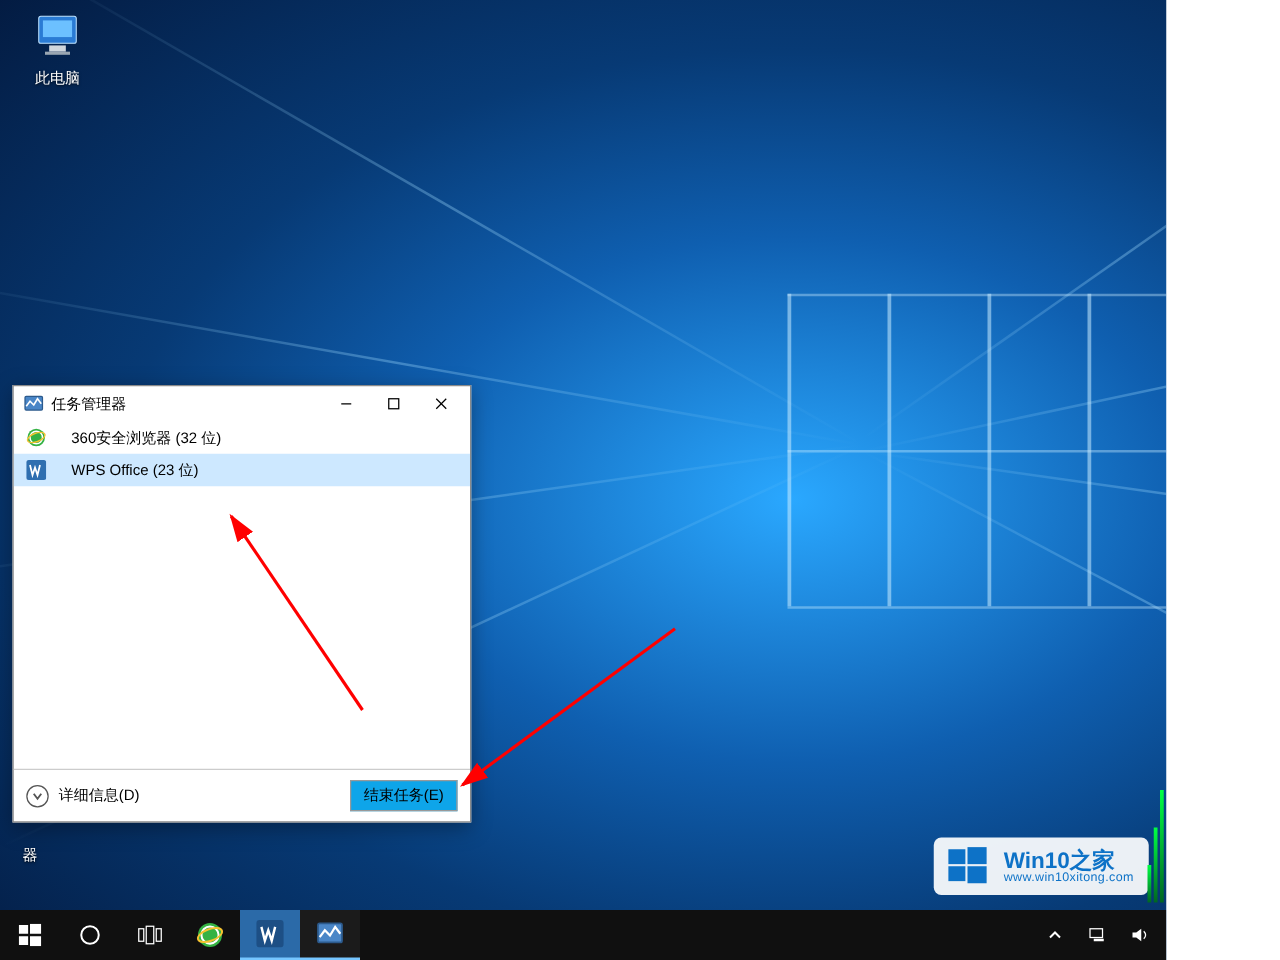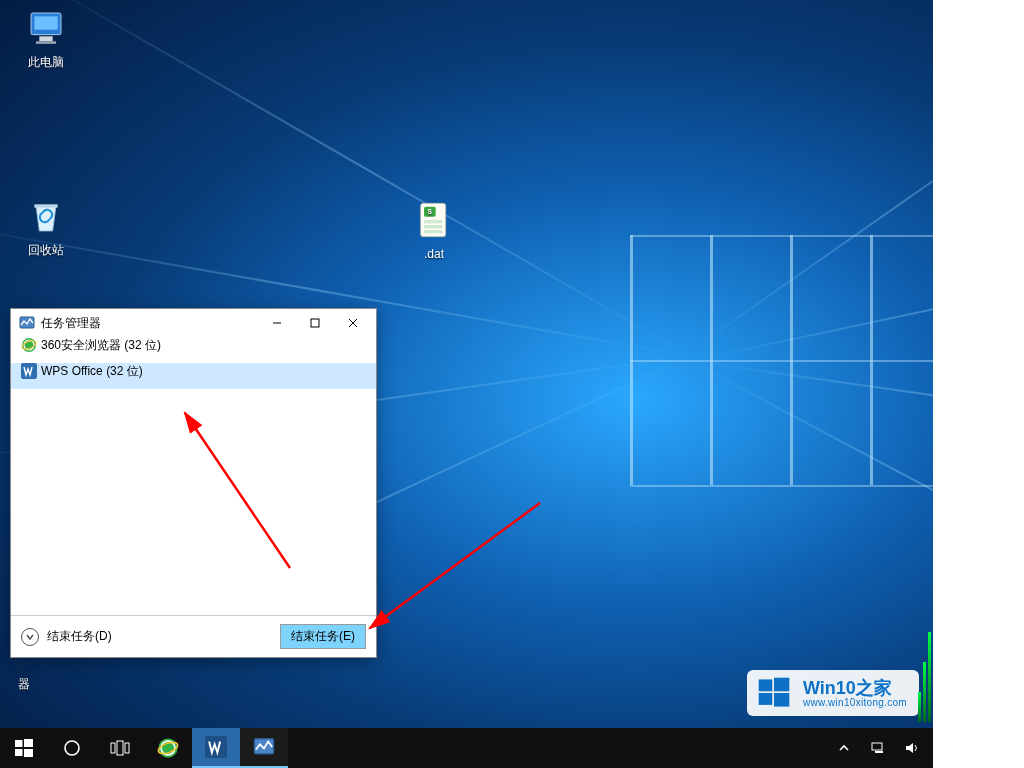"回收站" div.dicon { html: <div> <svg> <path></path> <path></path> <path></path> <path></path> </svg> <span>回收站</span> </div> -> none }
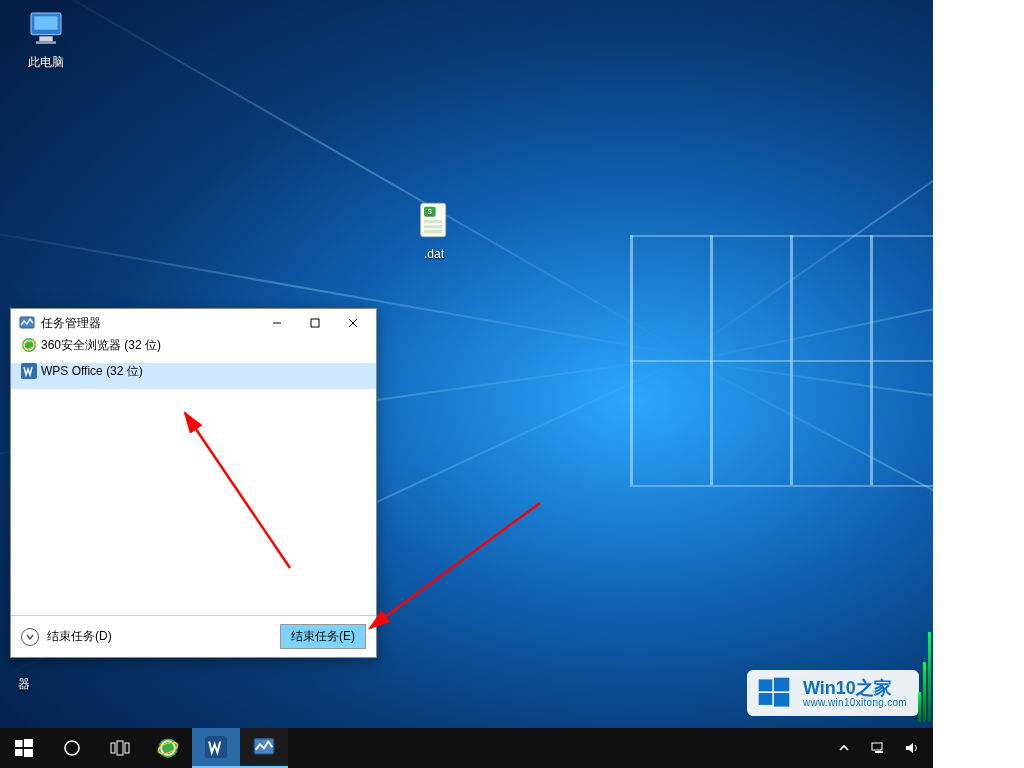".dat" div.dicon { html: <div> <svg> <rect></rect> <rect></rect> <text>S</text> <rect></rect> <rect></rect> <rect></rect> </svg> <span>.dat</span> </div> -> none }
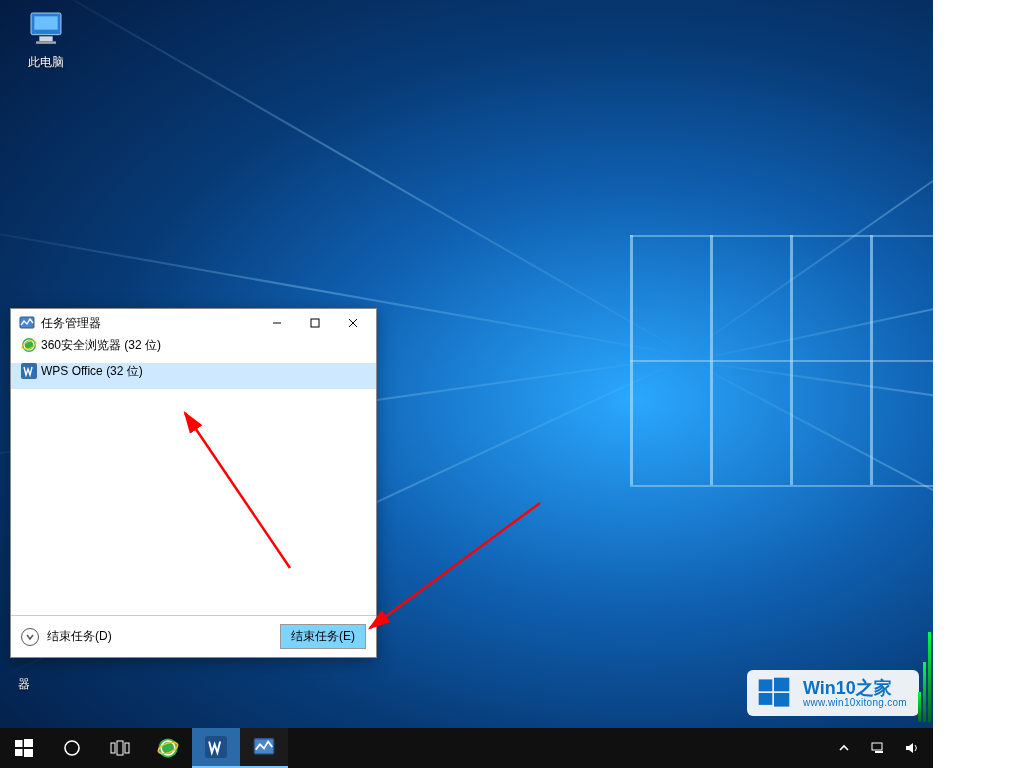"360安全浏览器 (32 位)" .tm-row { align-items: none -> center; gap: 4px -> 20px }
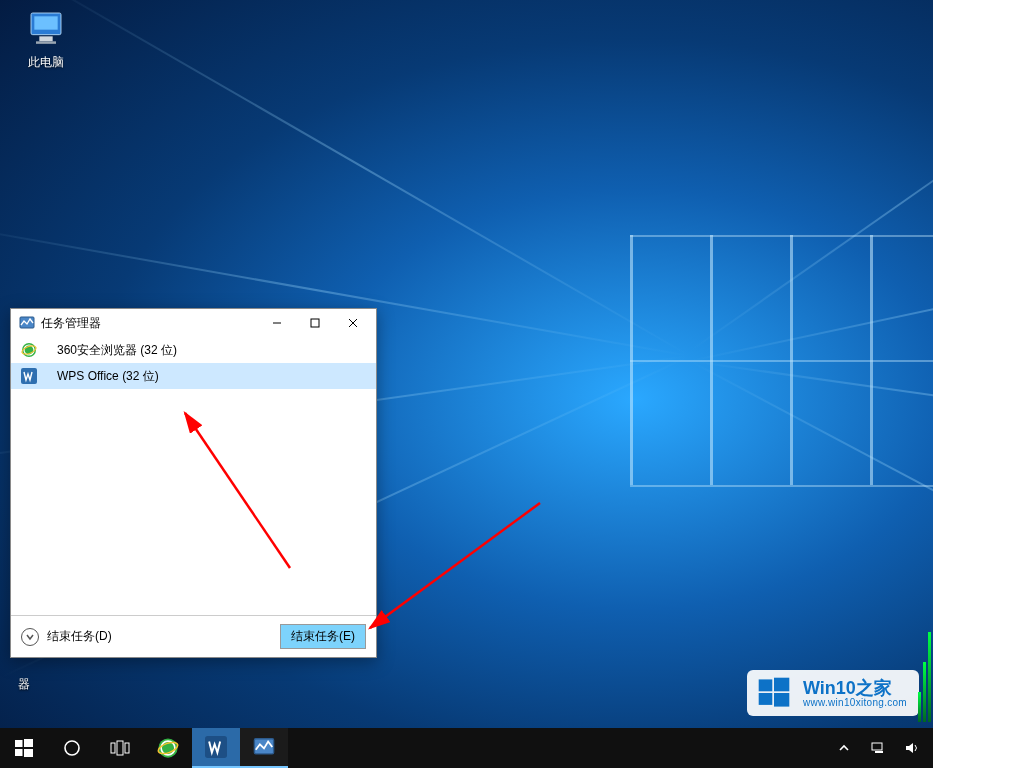"WPS Office (32 位)" span { text: 32 -> 23 }
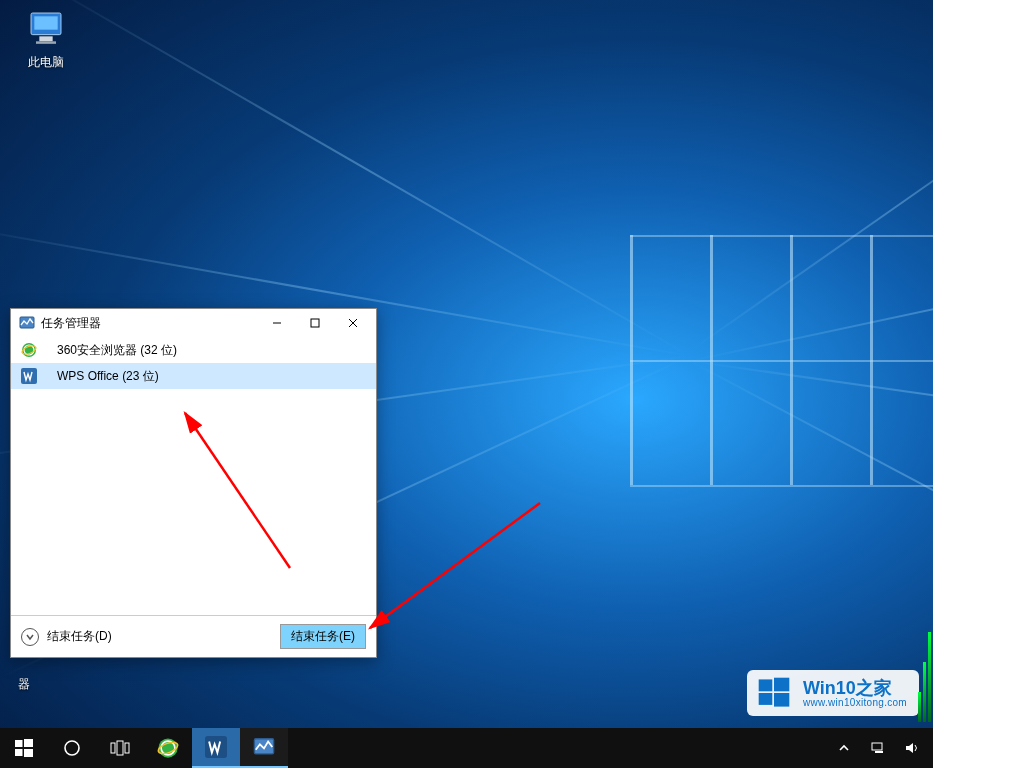"结束任务(D)" span { text: 结束任务 -> 详细信息 }
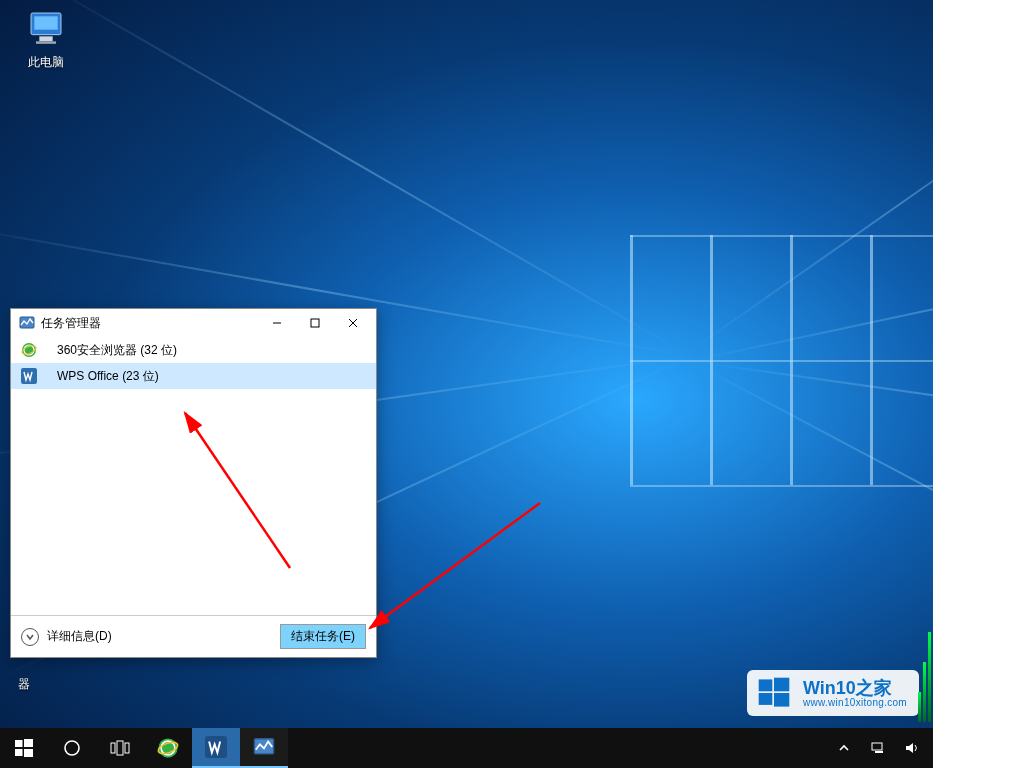"结束任务(E)" .tm-footer .endbtn { background: #7dd3fc -> #0ea5e9 }
